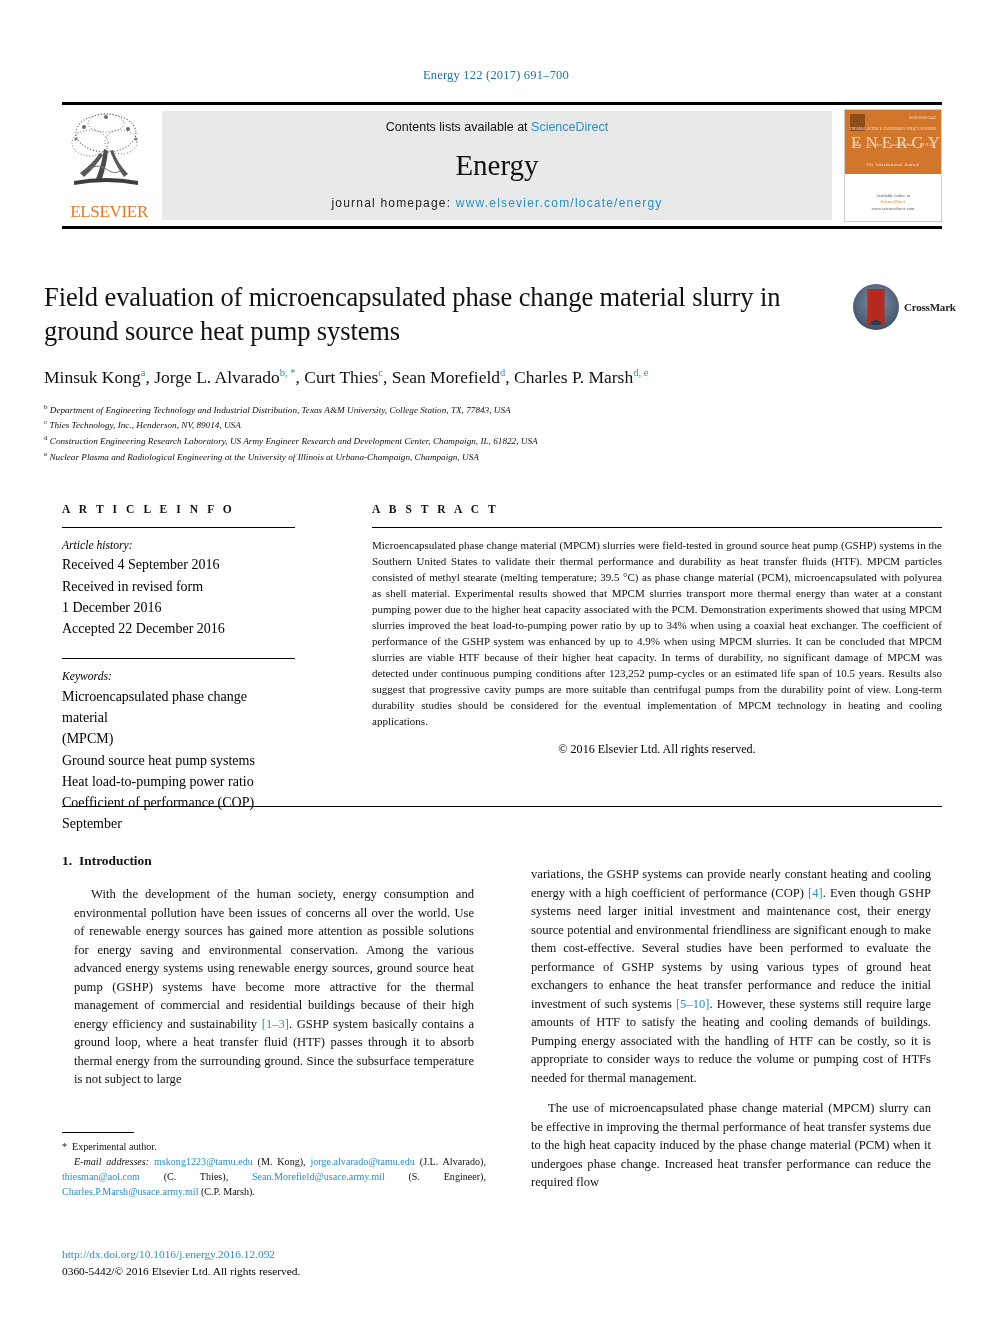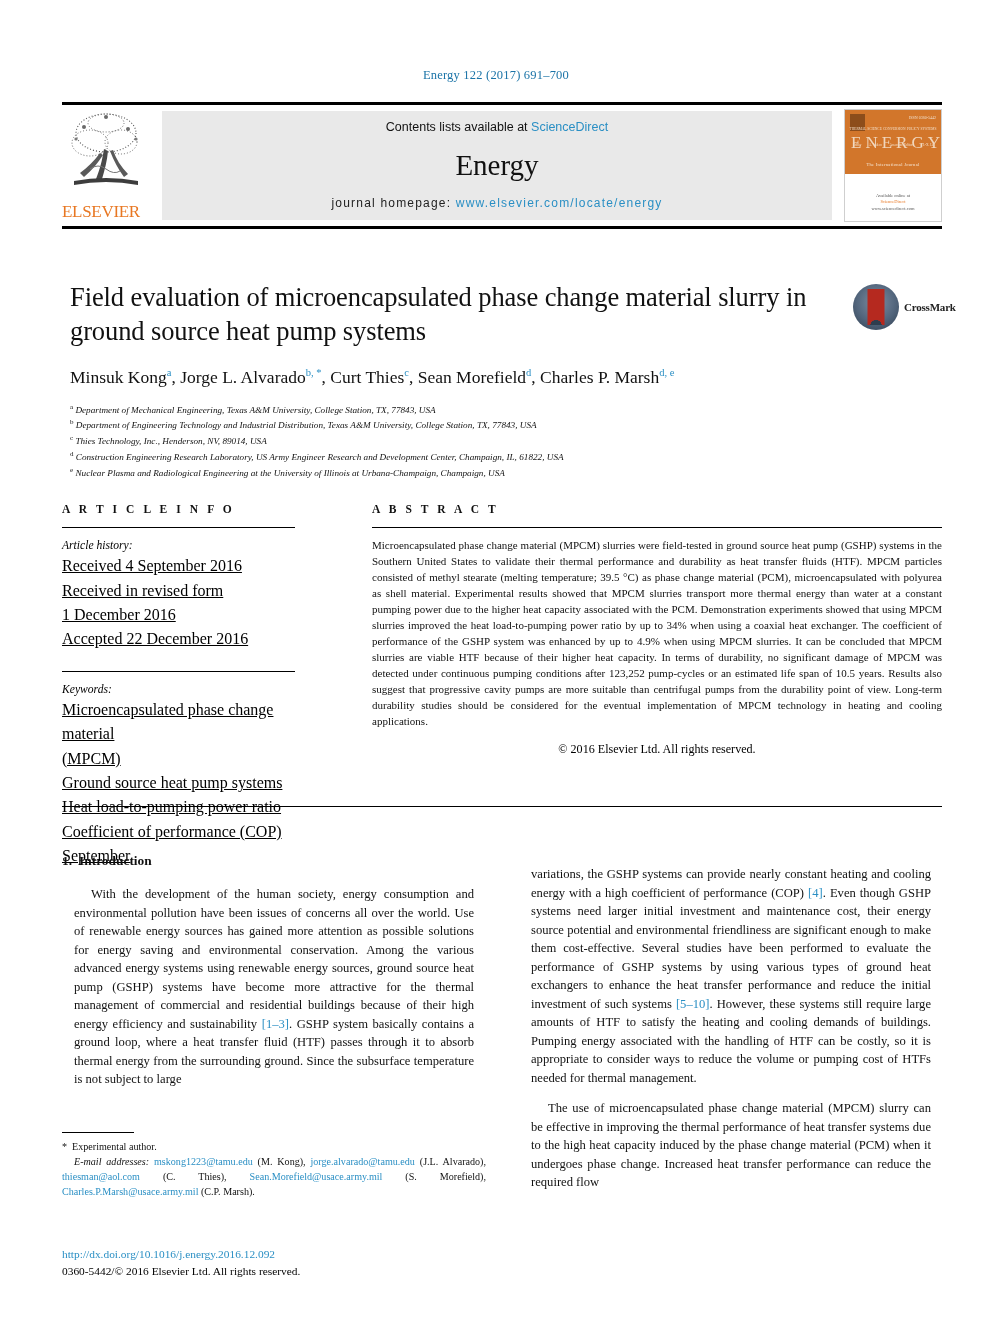"ELSEVIER" .elsevier-logo { align-items: flex-start -> flex-end }
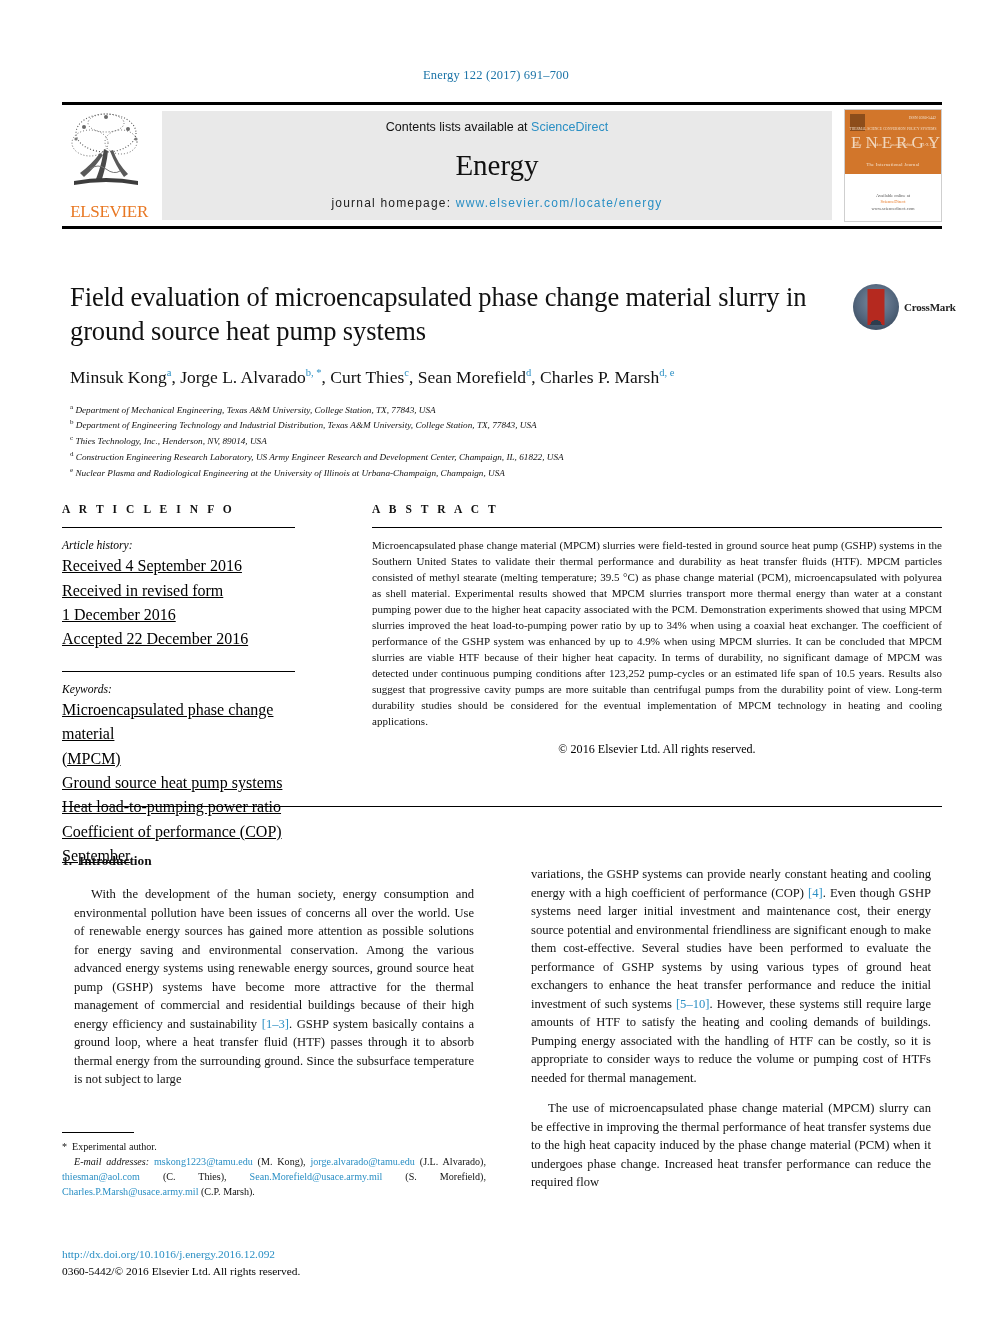"Field evaluation of microencapsulated" .title-block { left: 70px -> 44px }
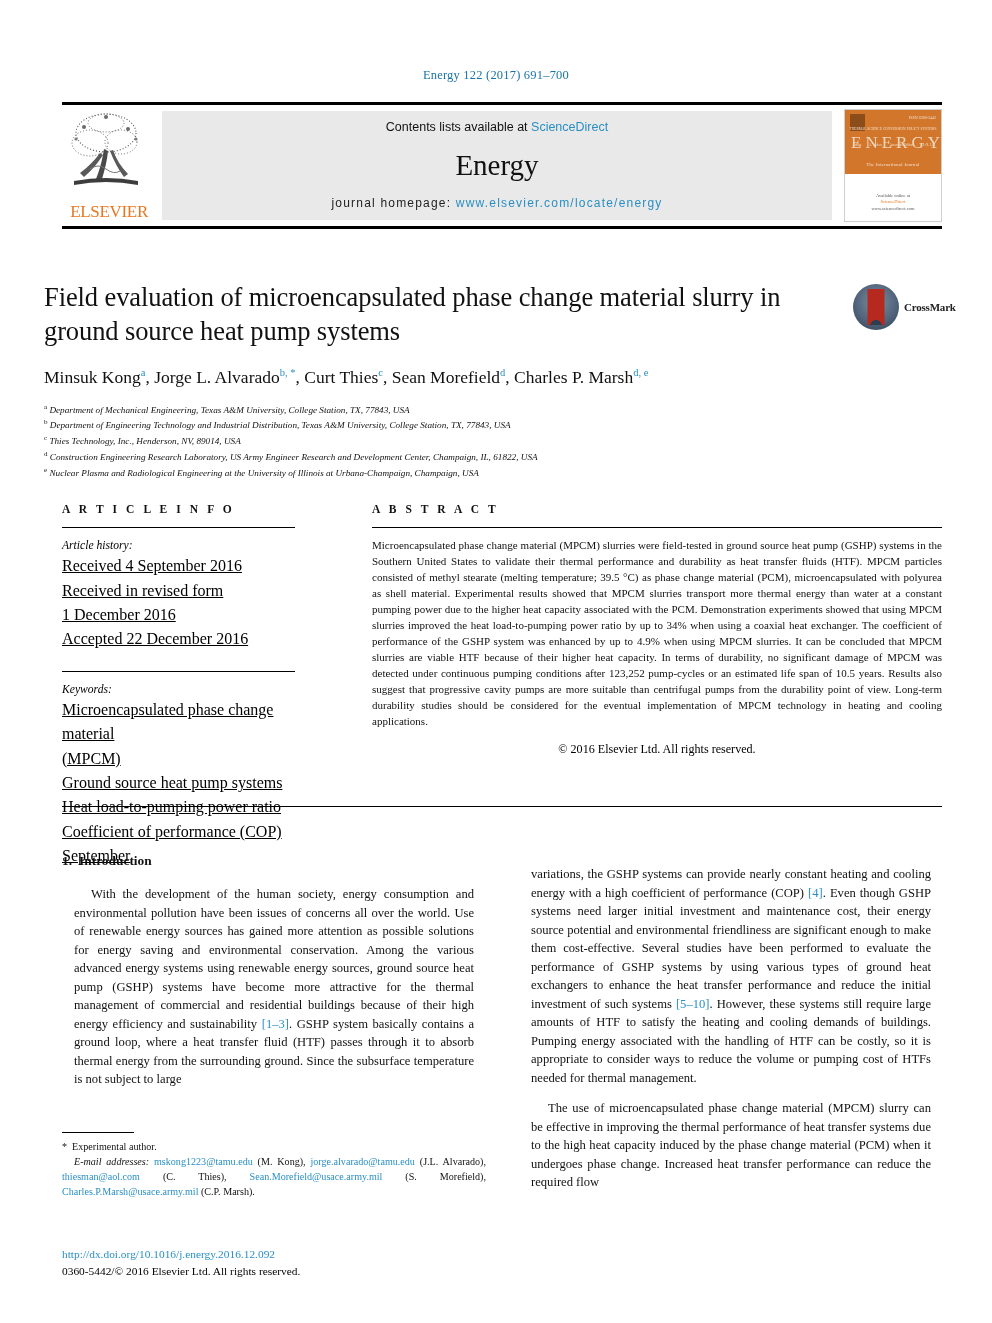"a Department of Mechanical Engineering," div { html: <div><sup>a</sup> <span>Department of Mechanical Engineering, Texas A&amp;M University, College Station, TX, 77843, USA</span></div> -> none }
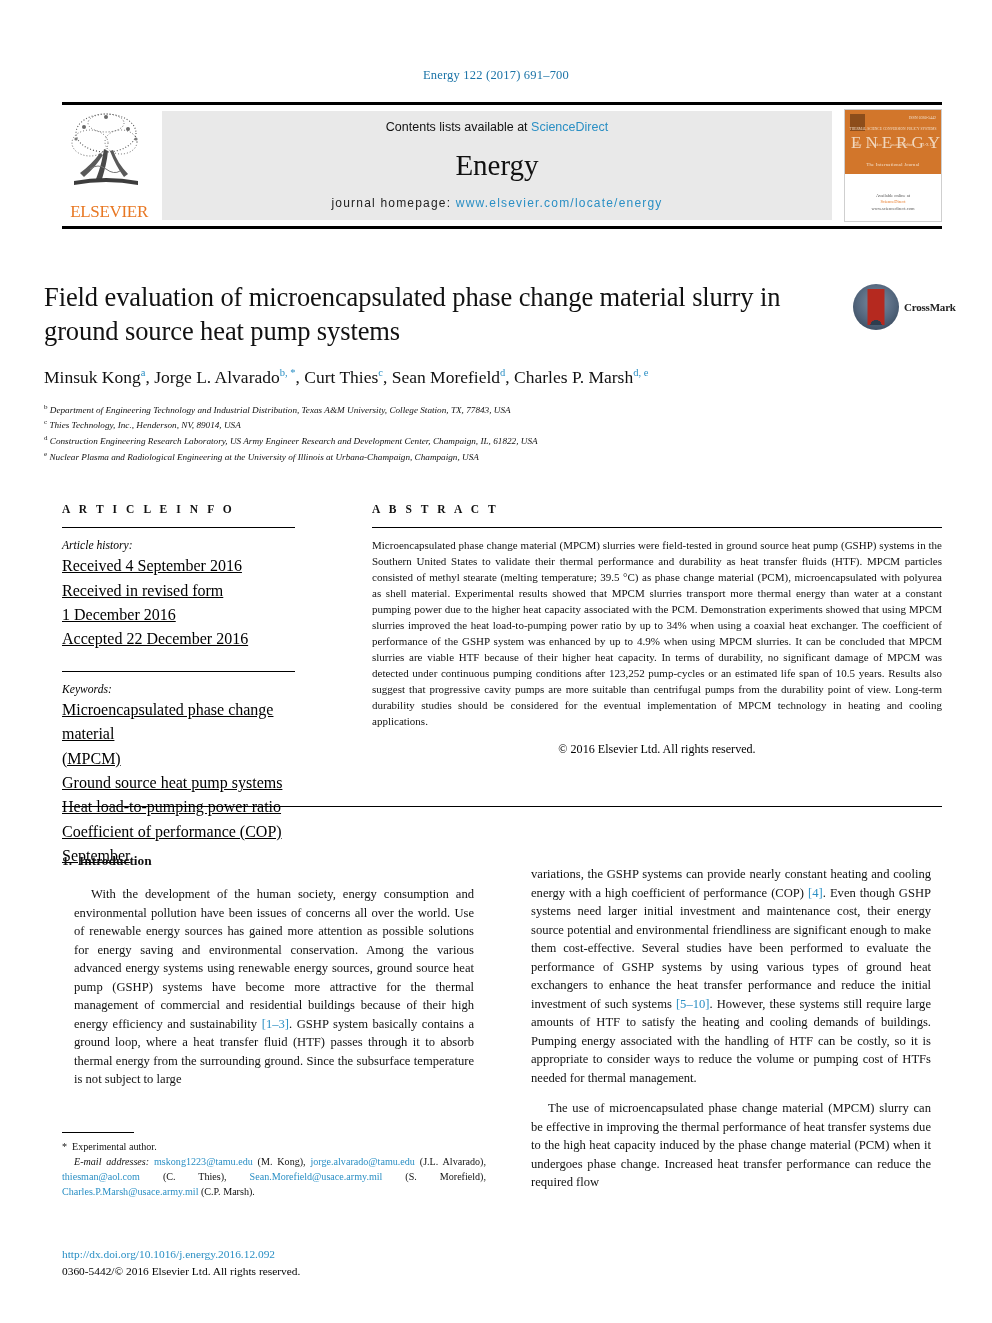"Received 4 September 2016" .hist-list, .kw-list { font-size: 16px -> 14px; text-decoration: underline -> none }
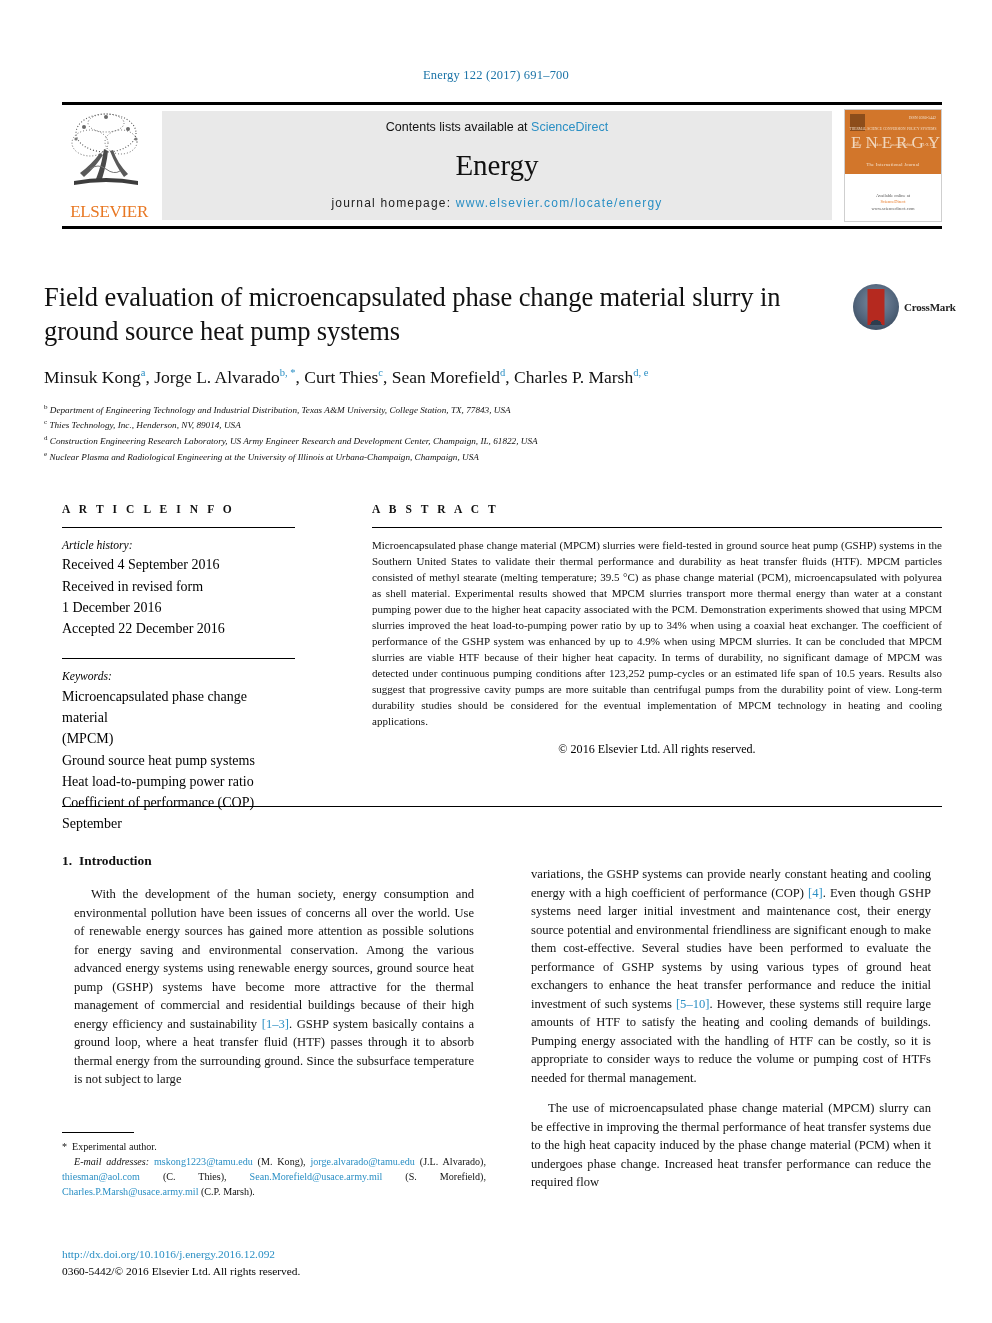"(S. Morefield)" span { text: Morefield -> Engineer }
